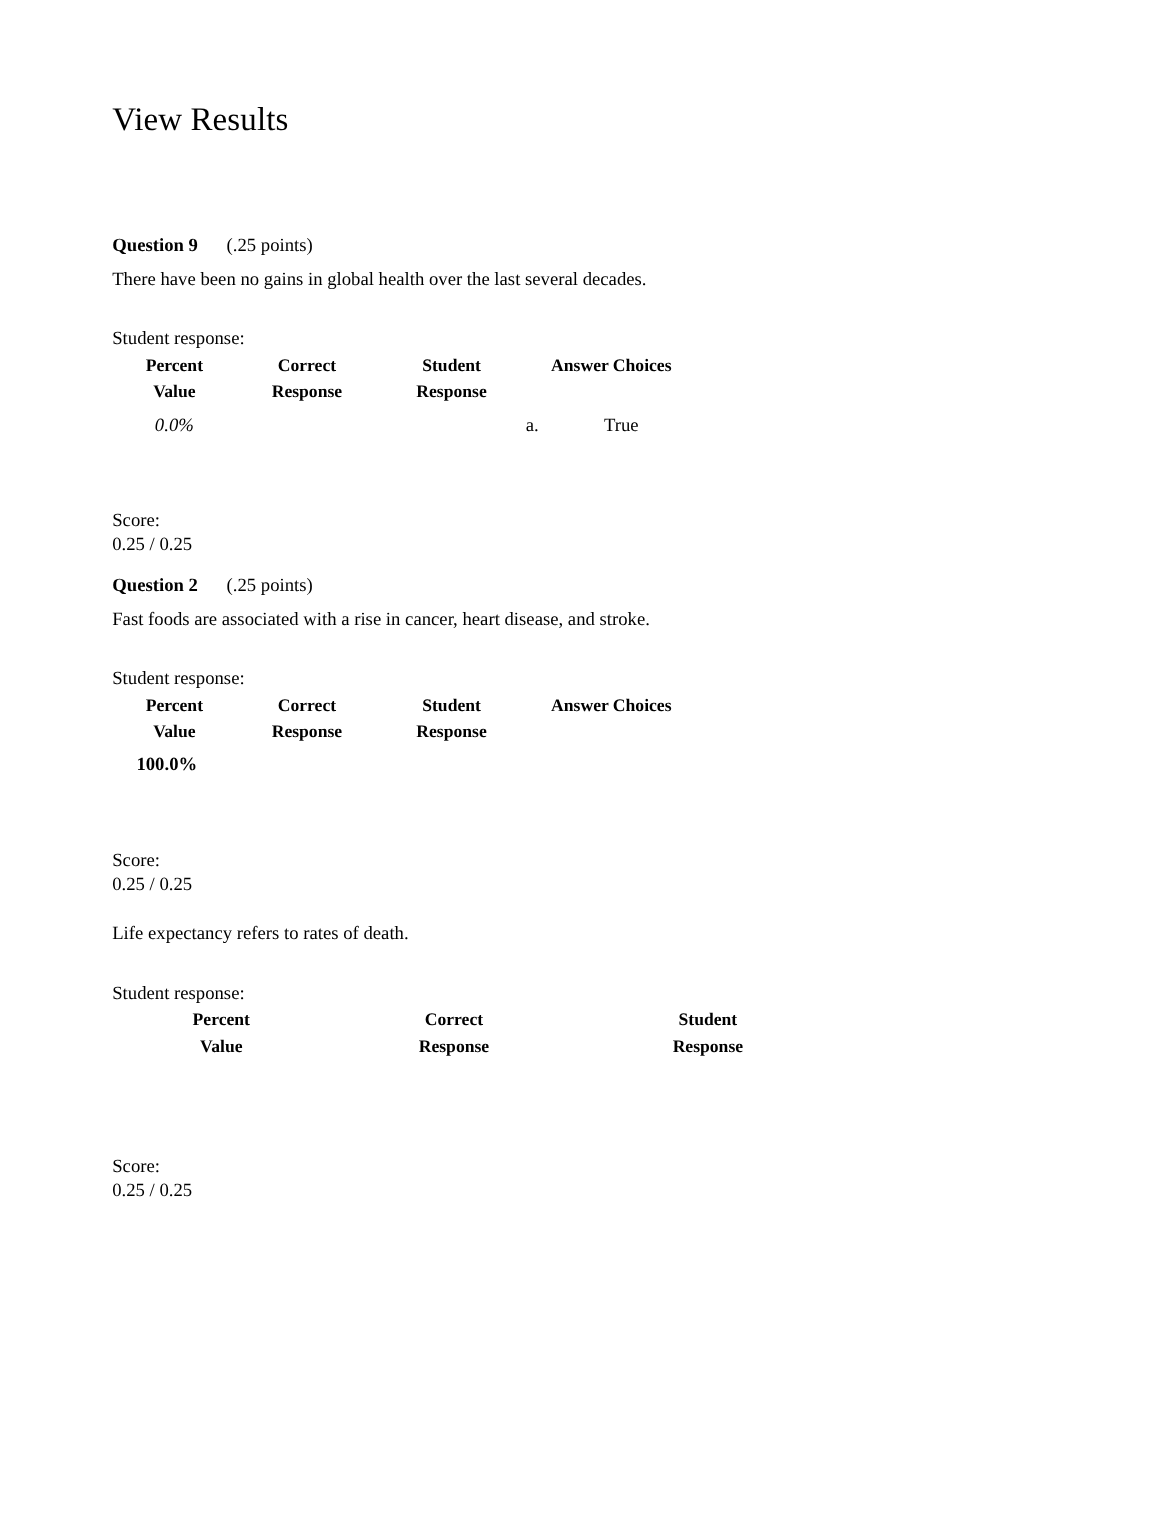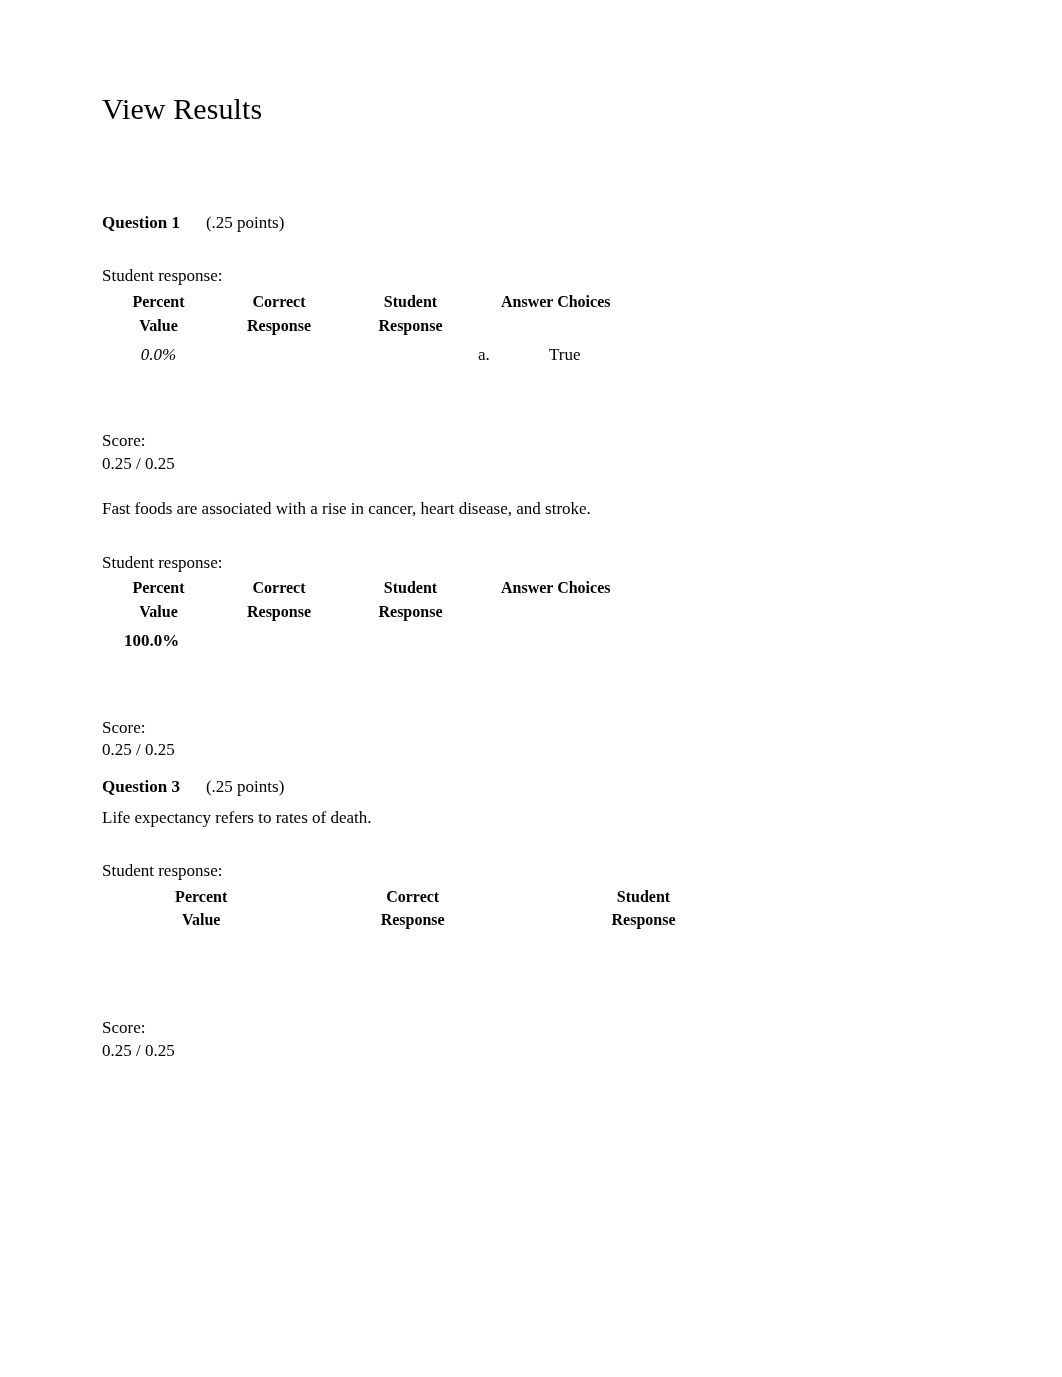"Question 1" span.q-label { text: 1 -> 9 }
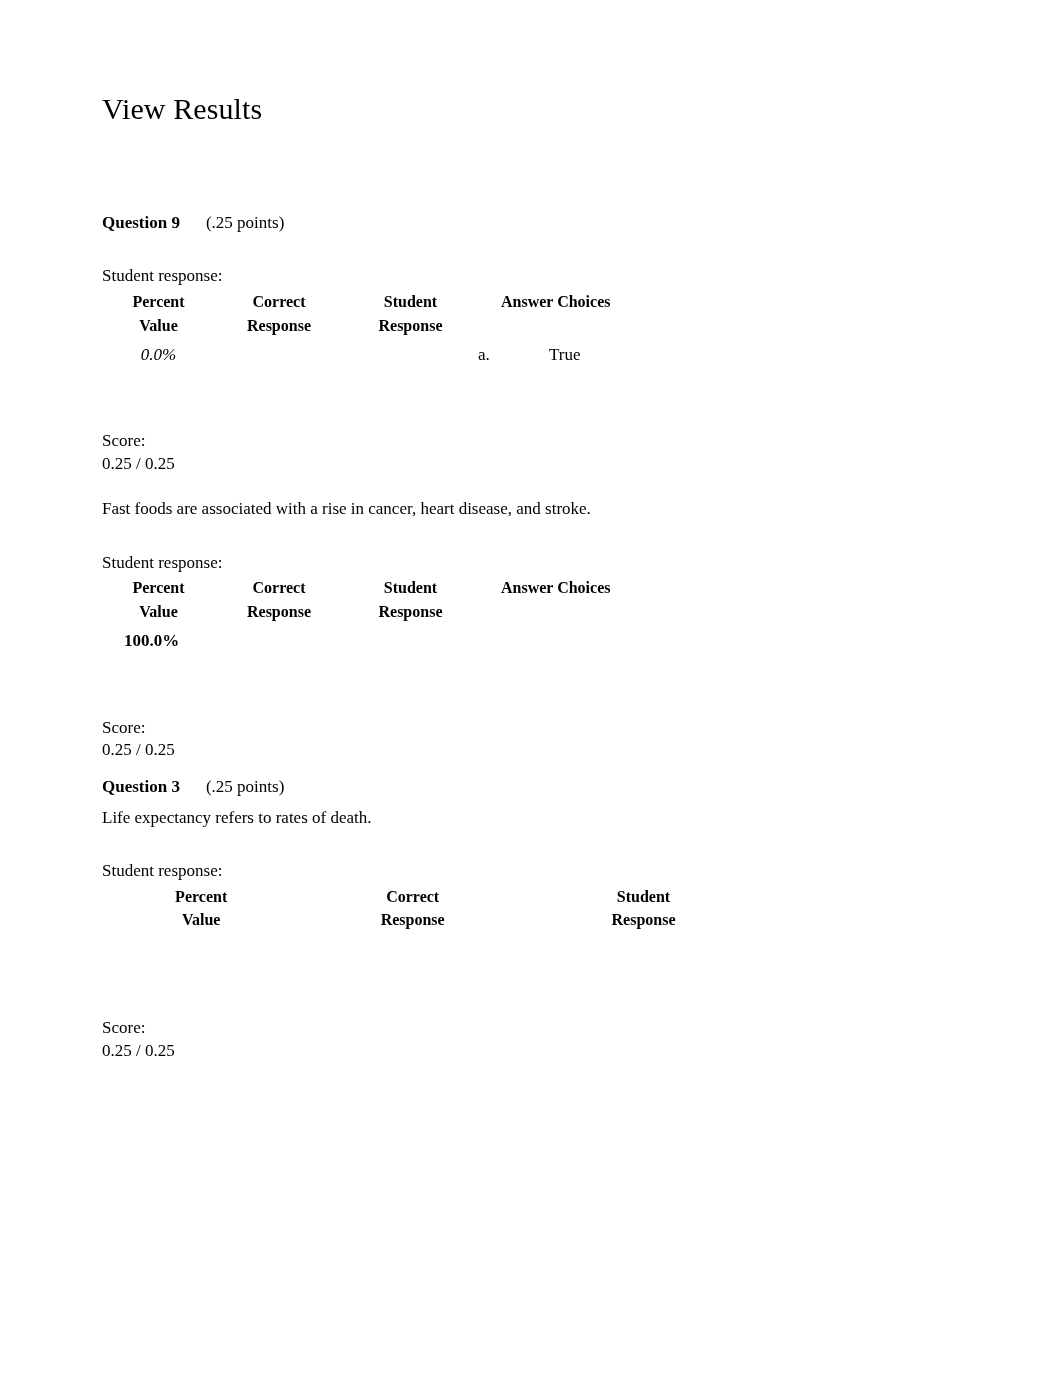"There have been no gains" div.q-text { html: none -> <div>There have been no gains in global health over the last several decades.</div> }
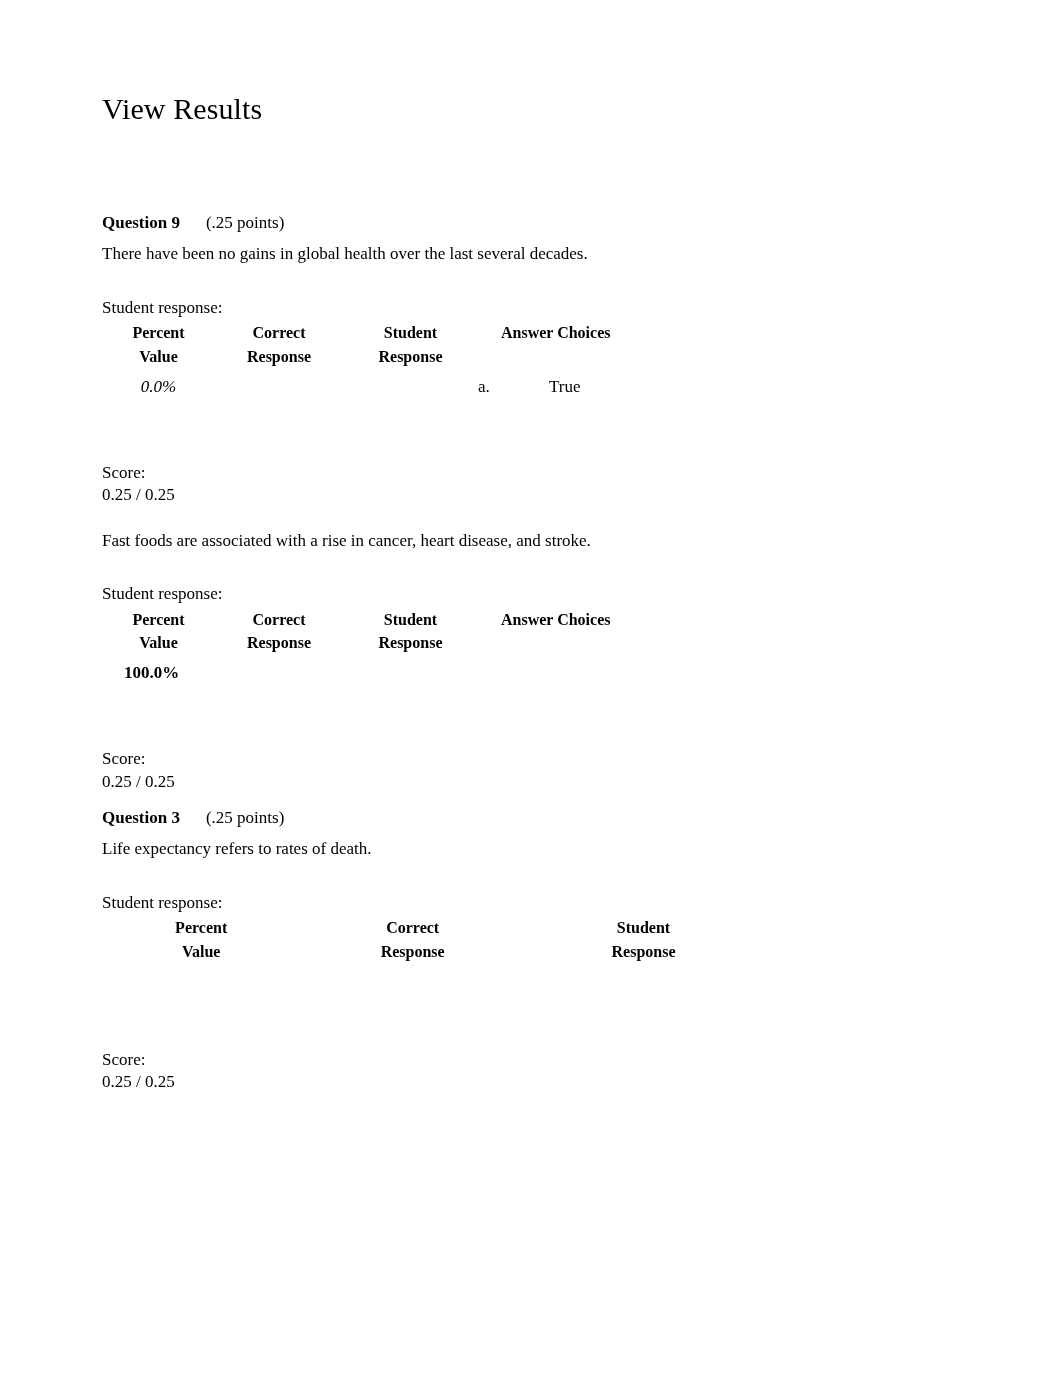"Question 2 (.25 points)" div.q-head { html: none -> <div> <span>Question 2</span><span>(.25 points)</span> </div> }
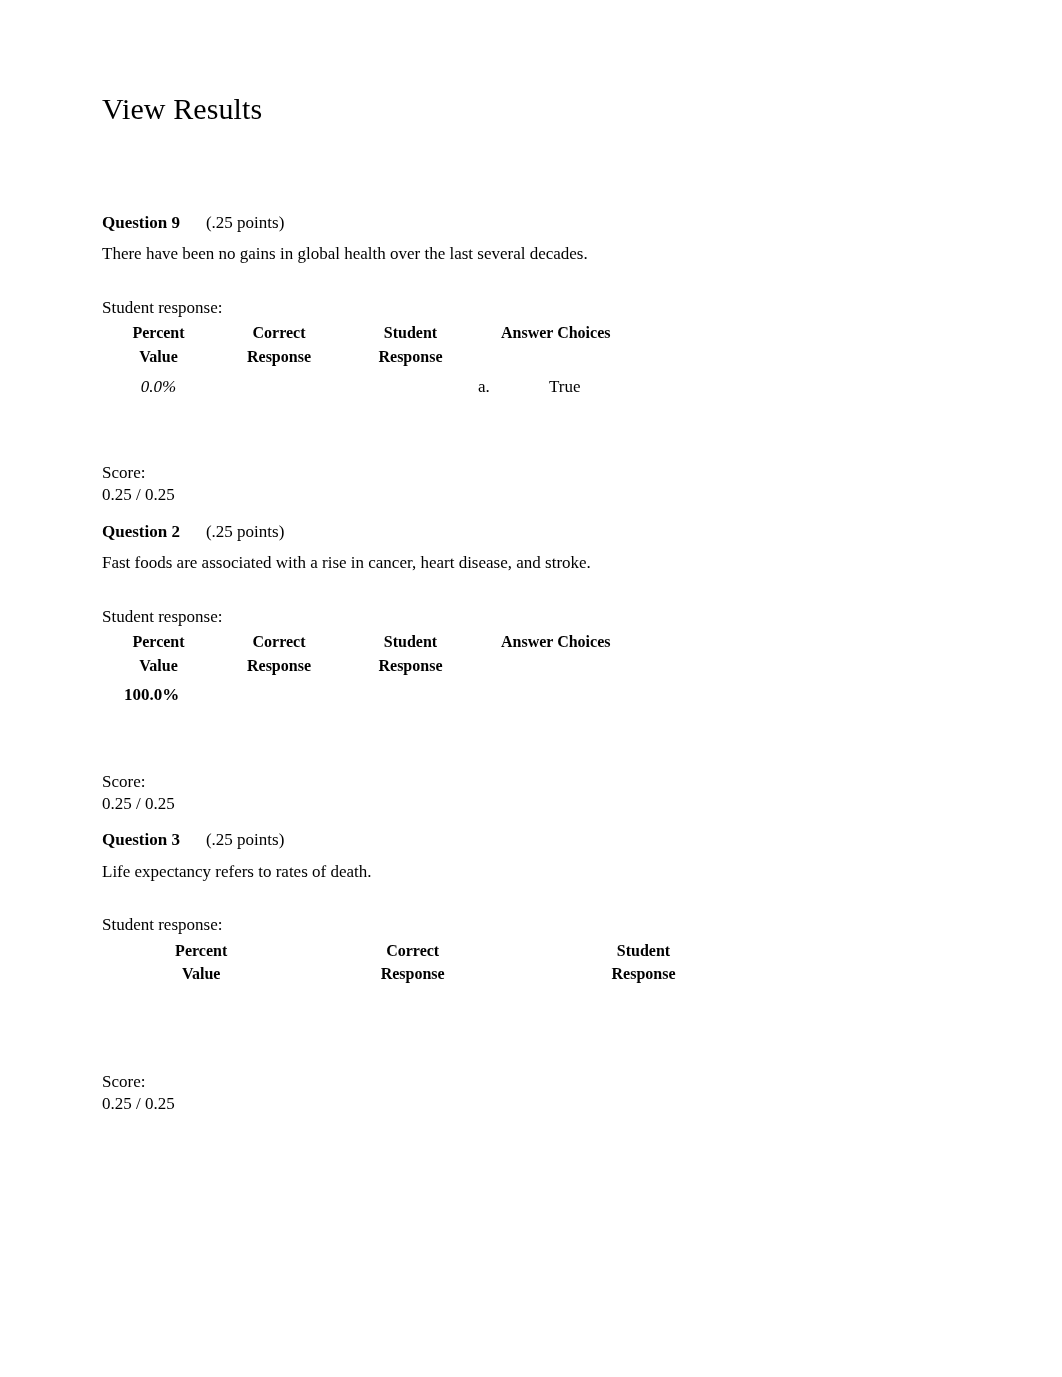"Question 3 (.25 points)" div.q-head { html: <div> <span>Question 3</span><span>(.25 points)</span> </div> -> none }
